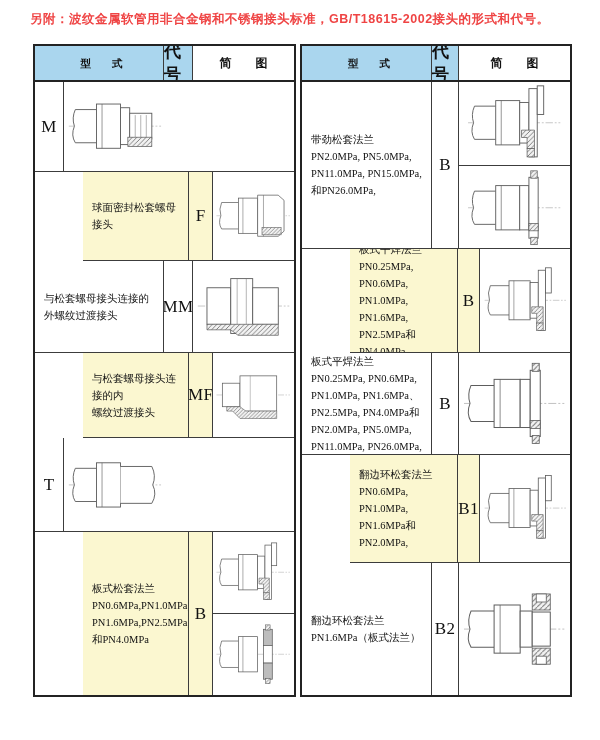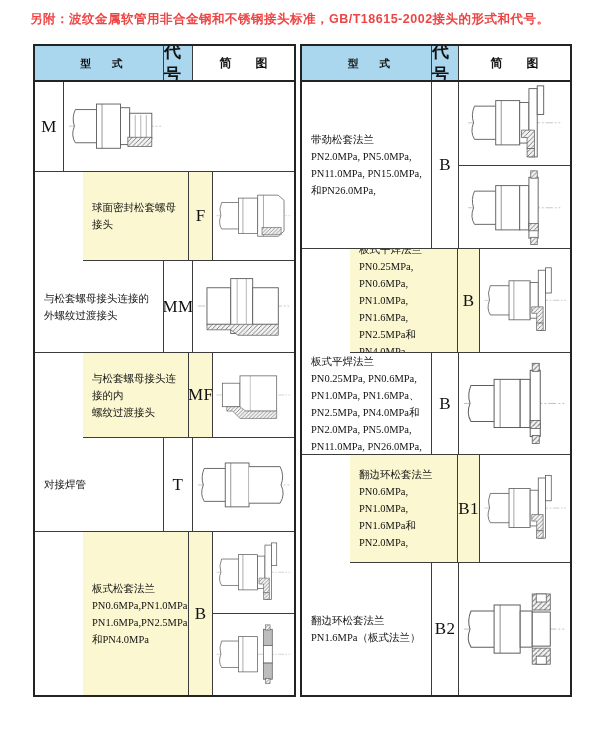"对接焊管" div.cell { html: <div>对接焊管</div> -> none }
